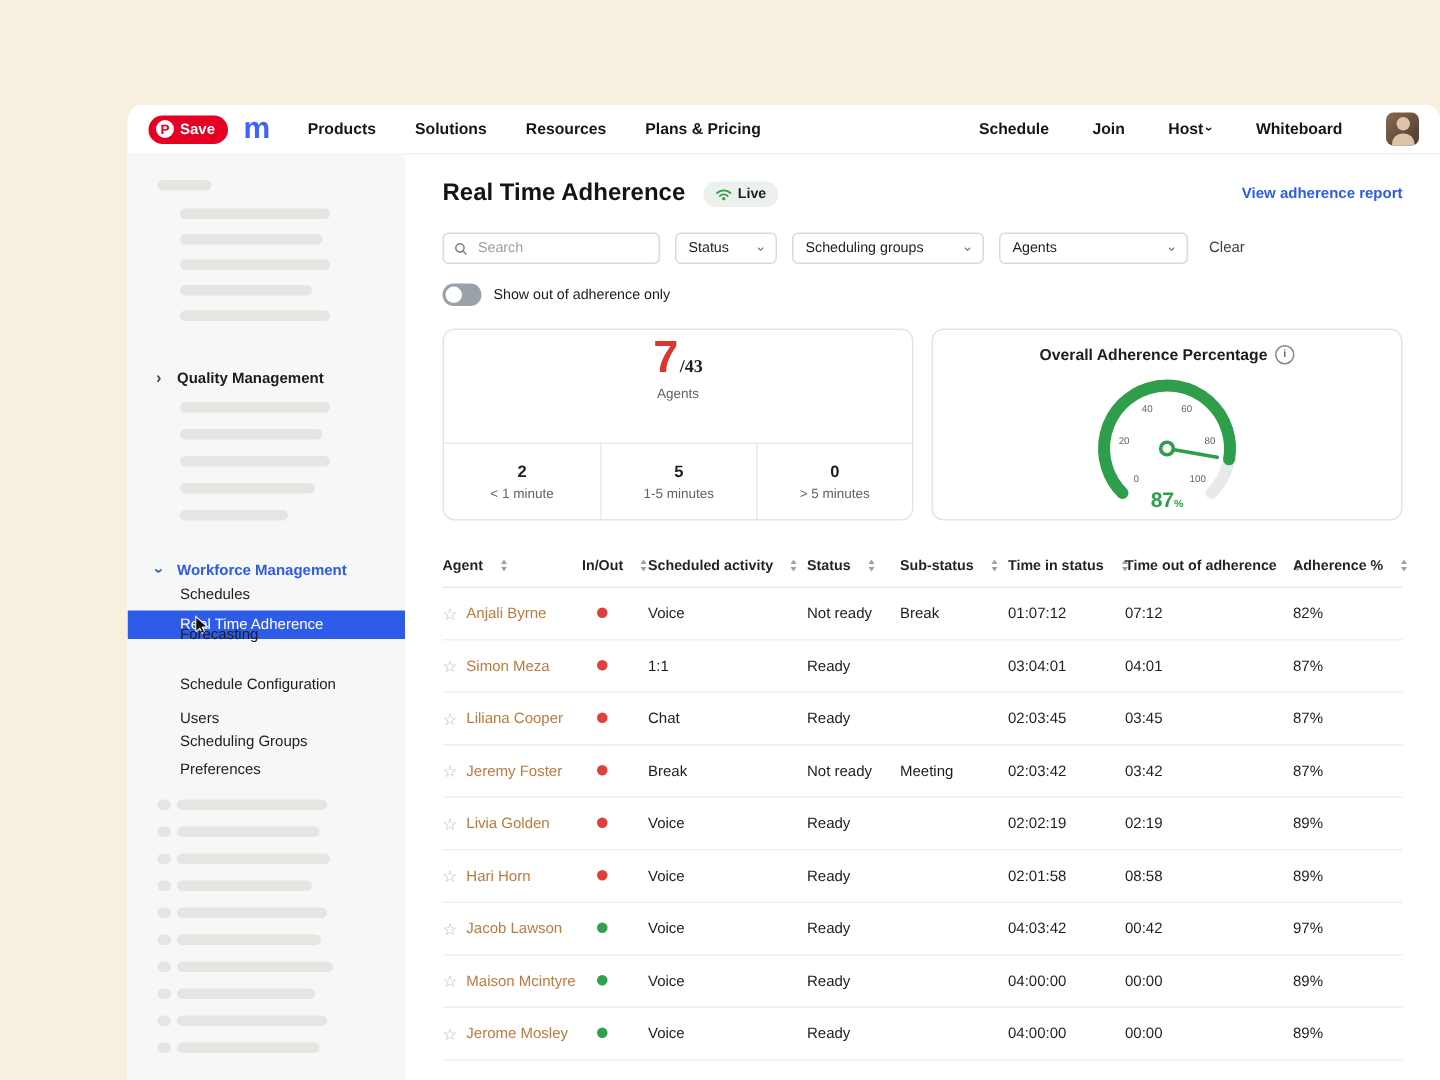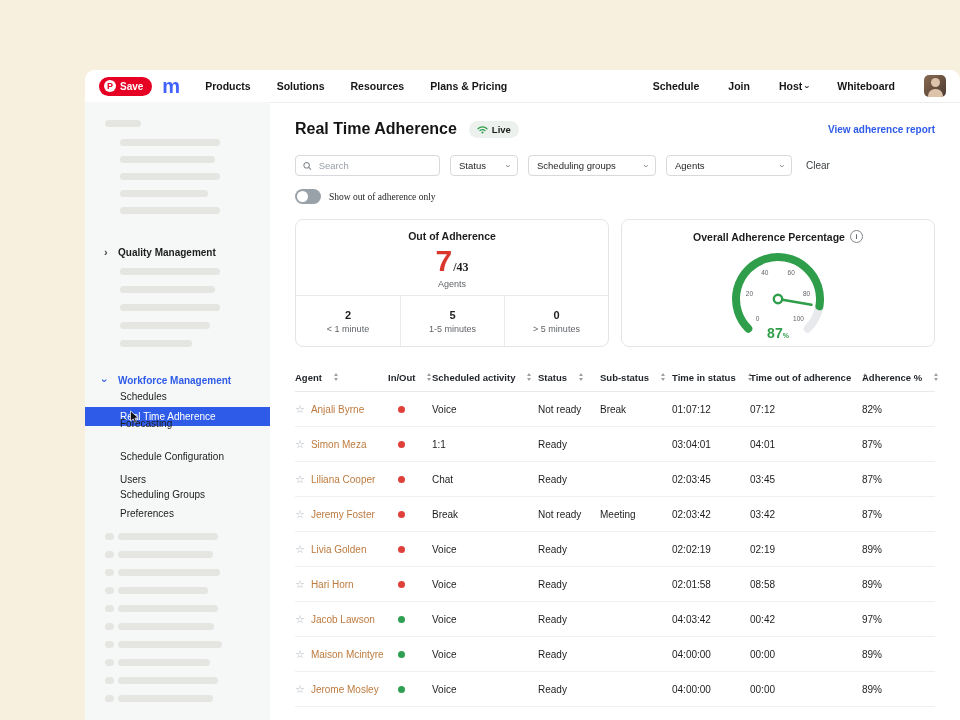"Show out of adherence only" .toggle-row { font-family: Liberation Serif, serif -> none }
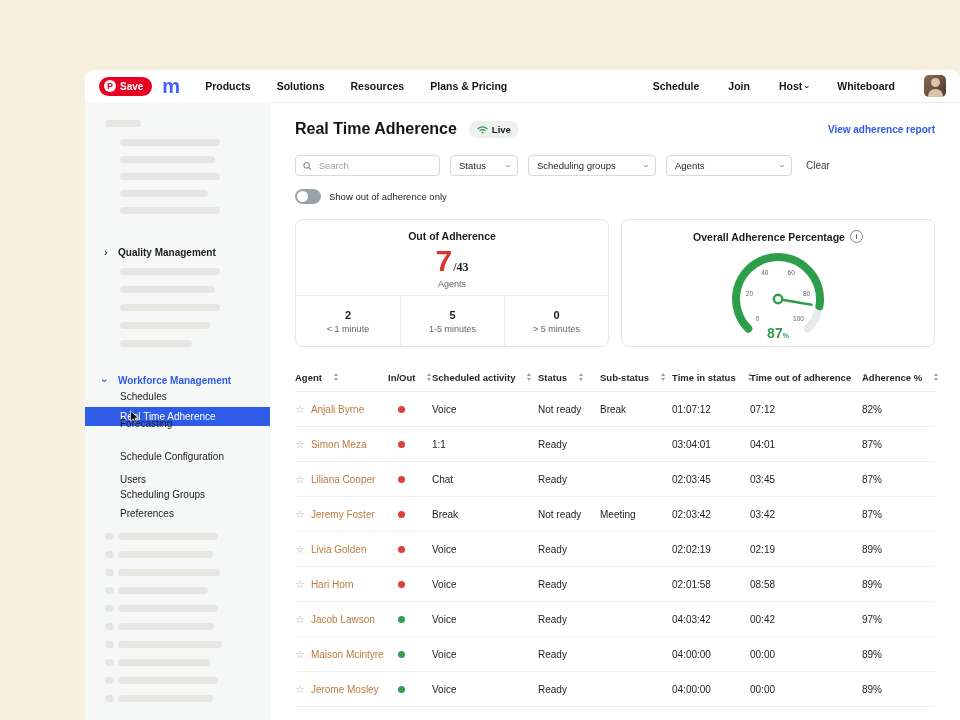"Out of Adherence" h3 { html: <h3>Out of Adherence</h3> -> none }
